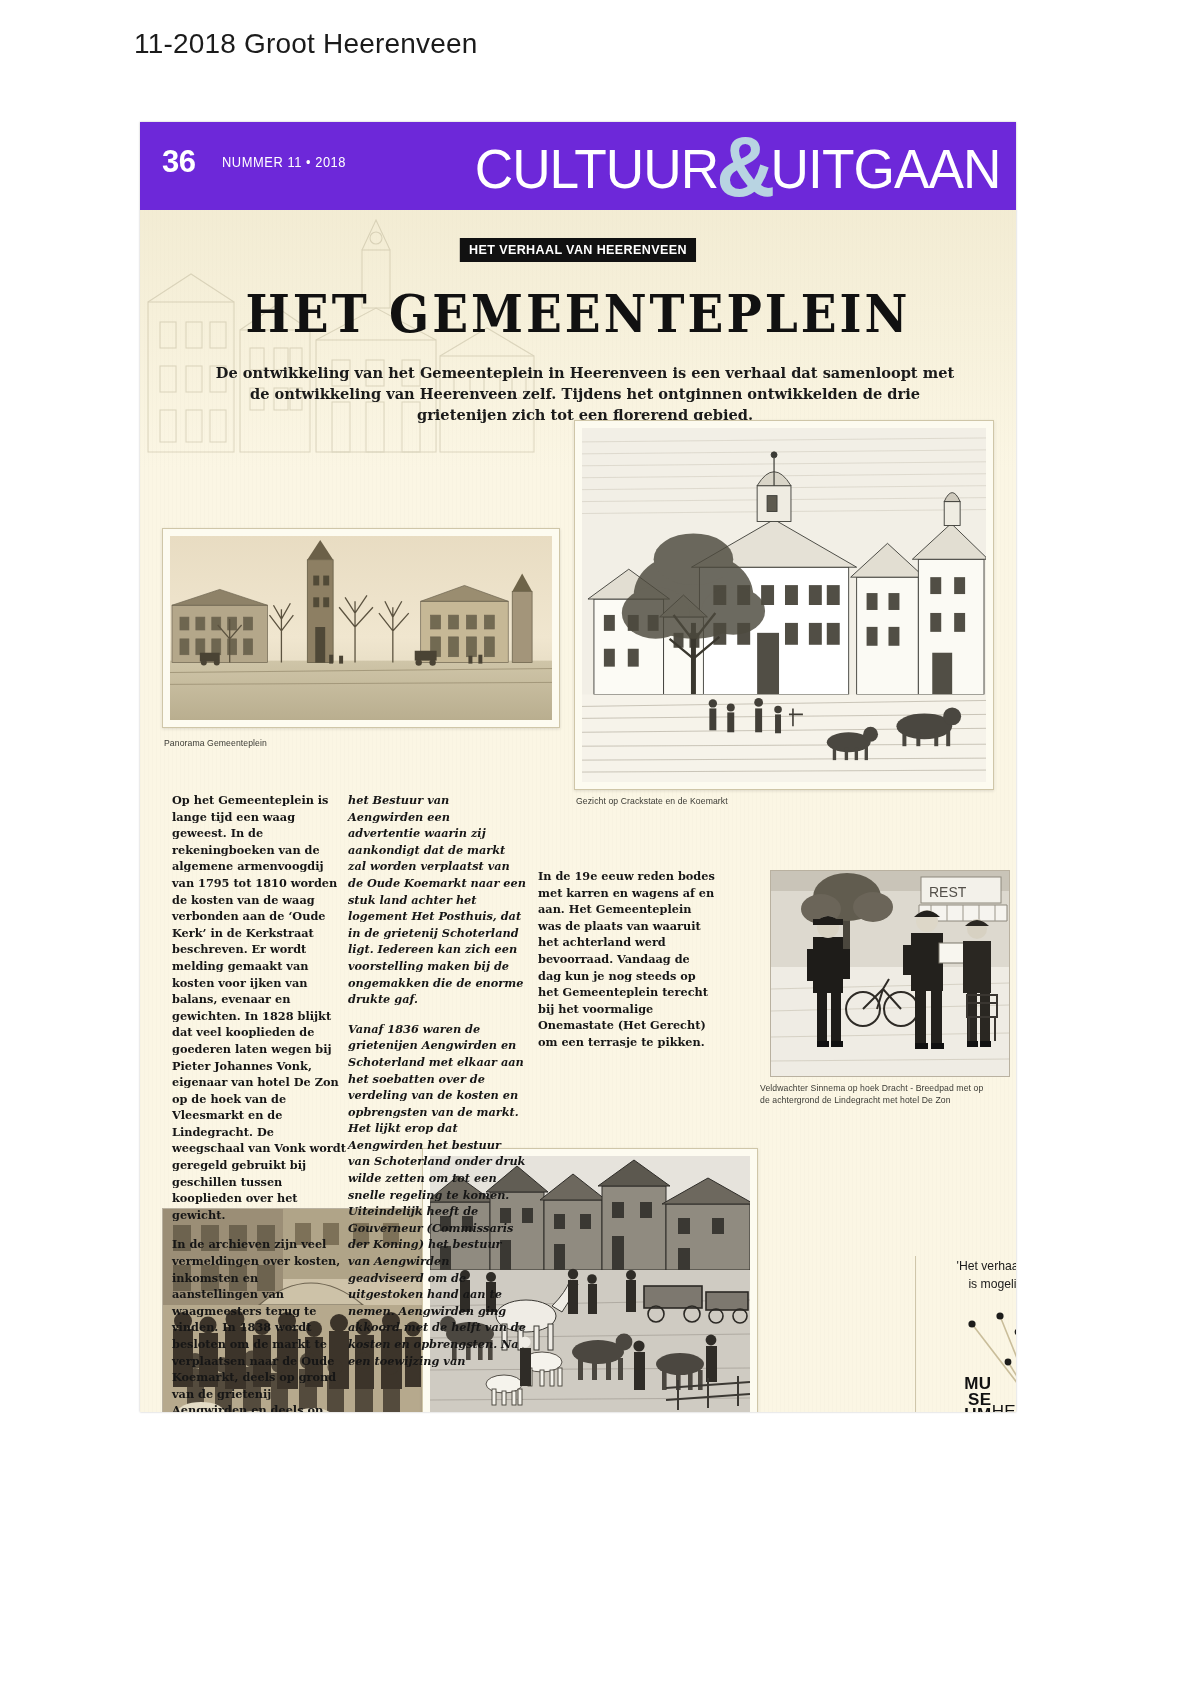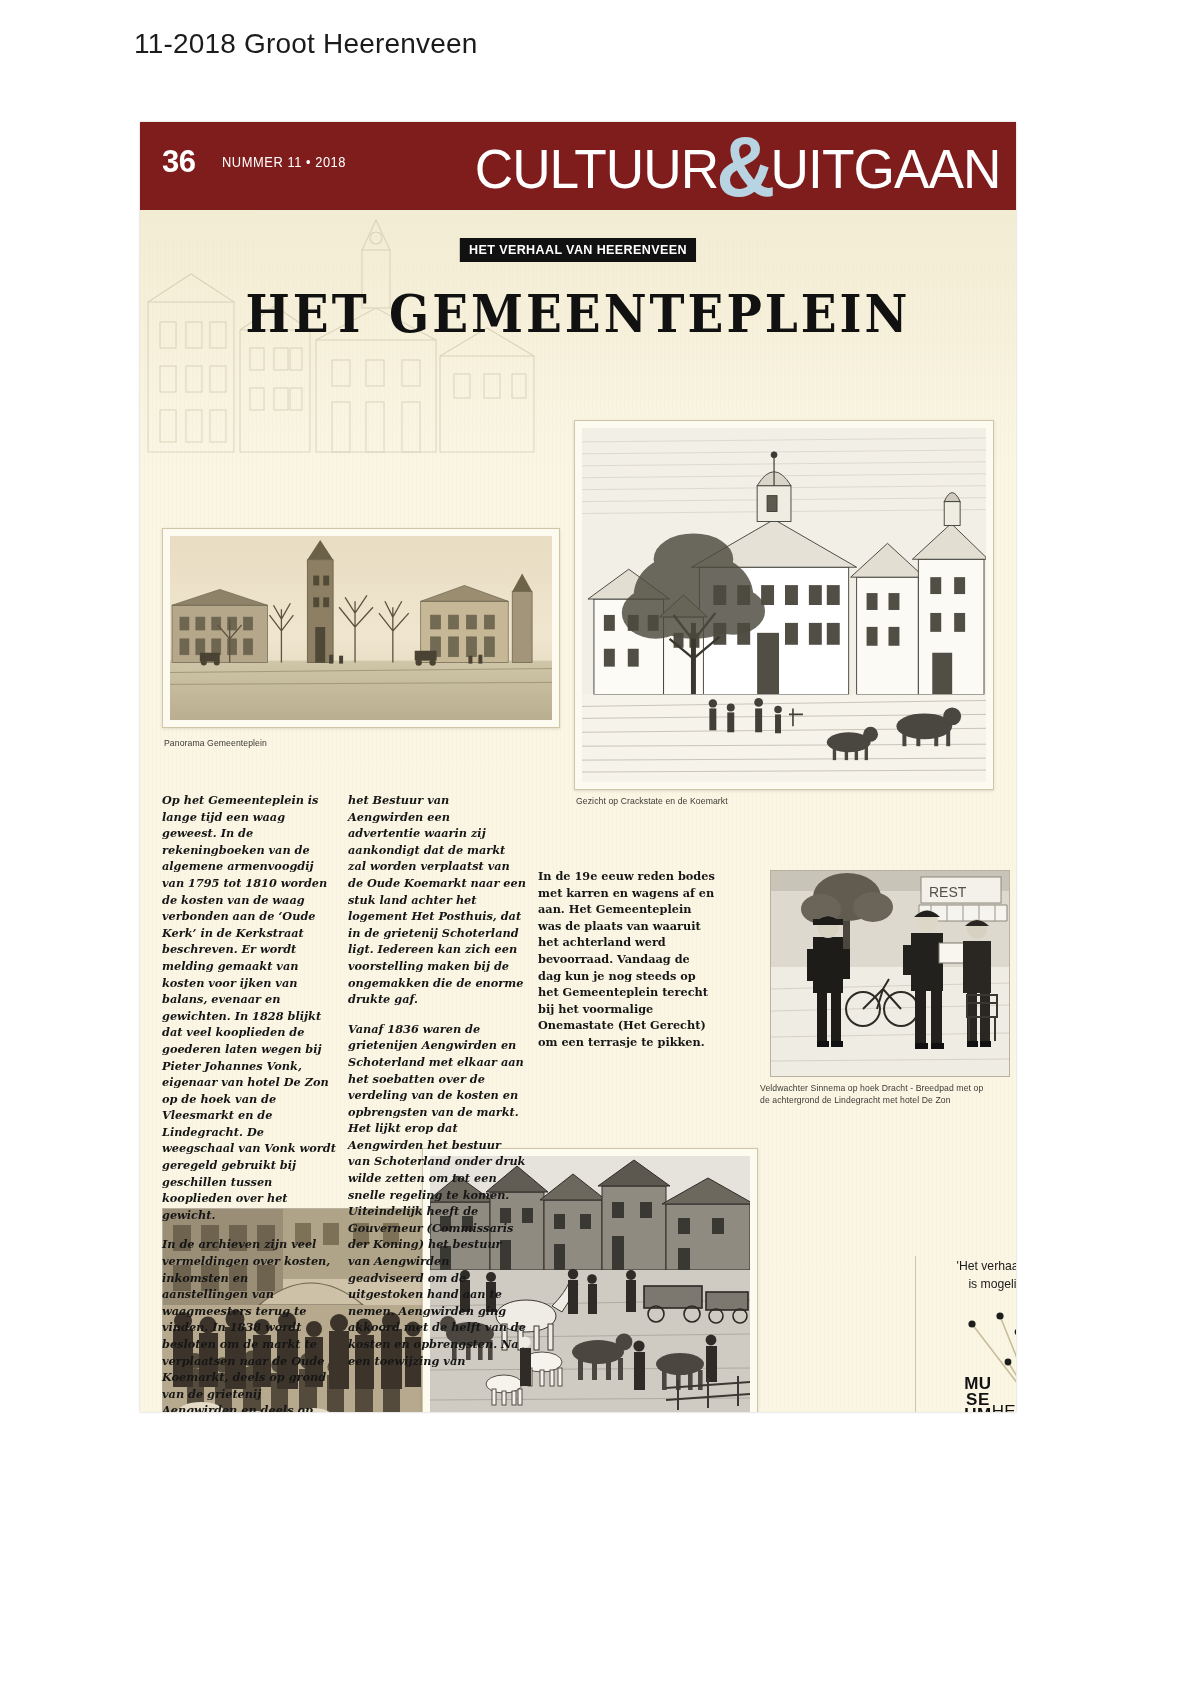"36" .masthead { background: #7f1d1d -> #6d28d9 }
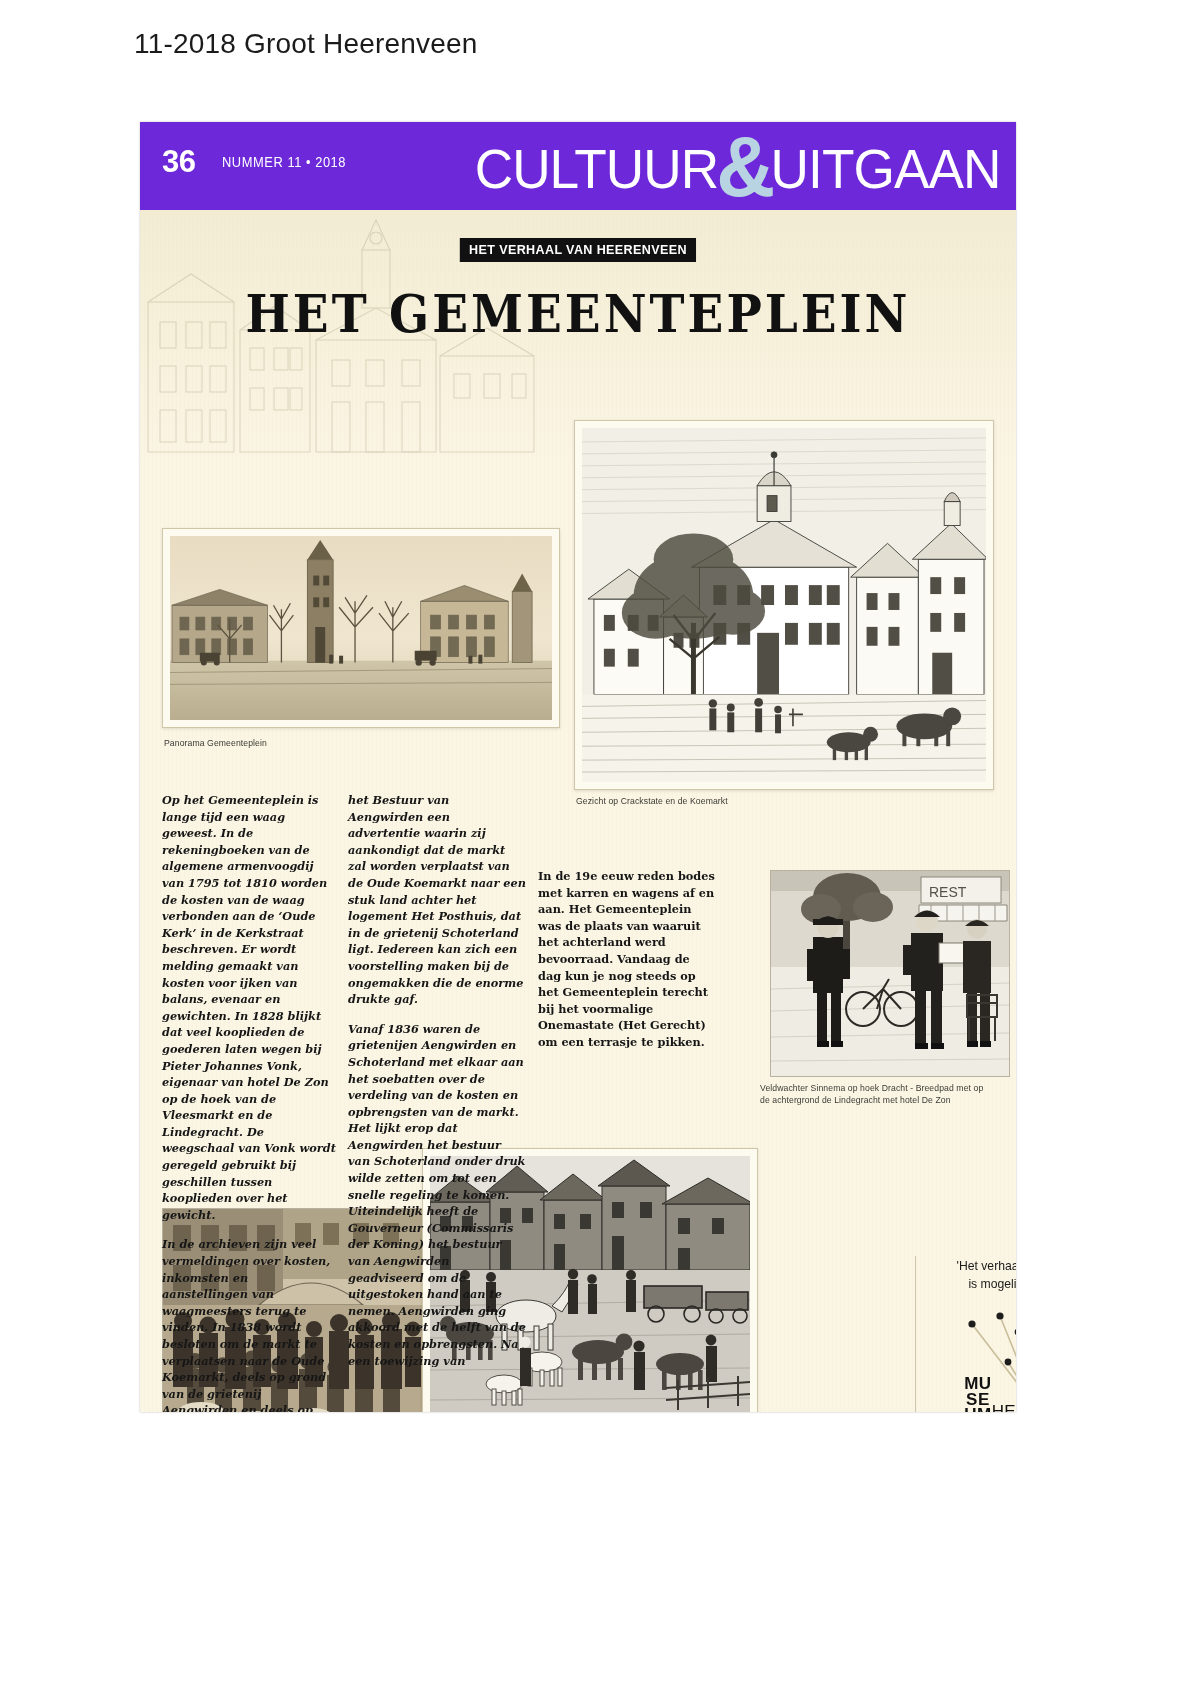"De ontwikkeling van het Gemeenteplein" div.standfirst { html: none -> <div>De ontwikkeling van het Gemeenteplein in Heerenveen is een verhaal dat samenloopt met de ontwikkeling van Heerenveen zelf. Tijdens het ontginnen ontwikkelden de drie grietenijen zich tot een florerend gebied.</div> }
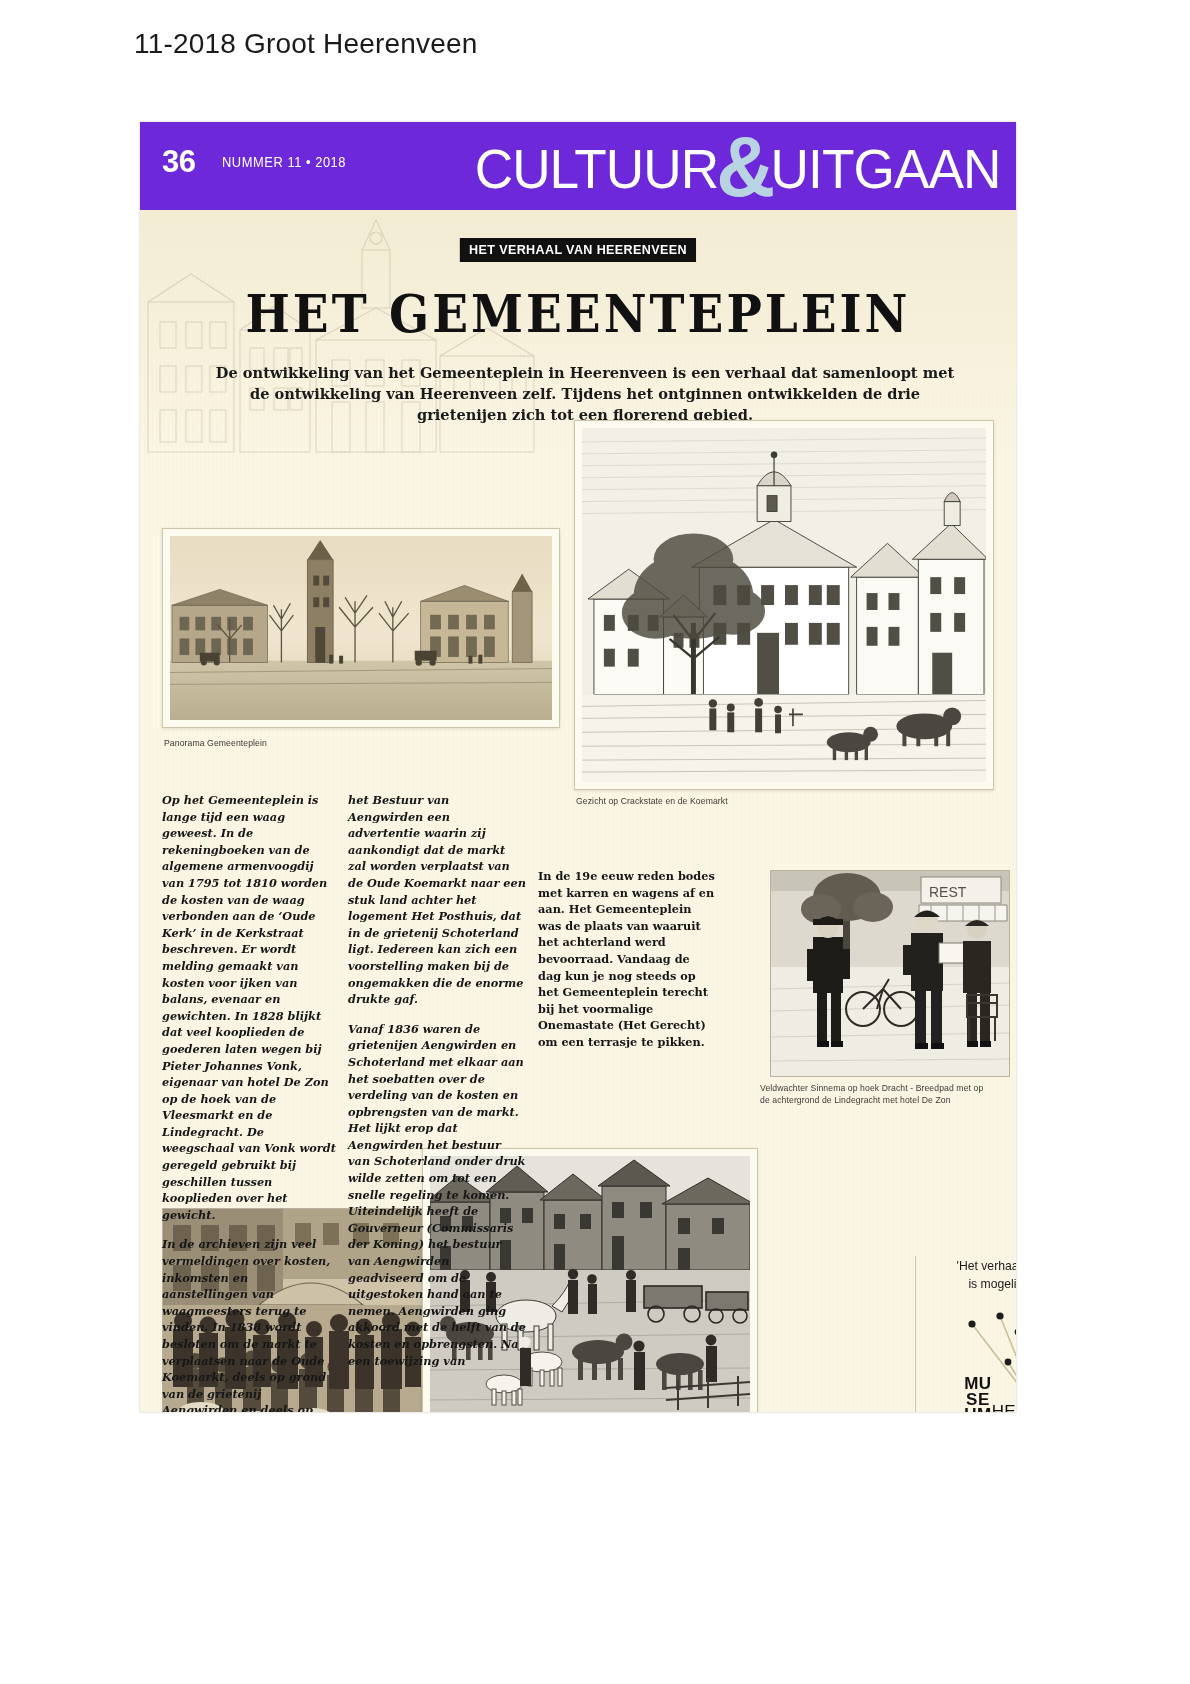"Op het Gemeenteplein is lange" div.col { font-style: italic -> none; left: 22px -> 32px }
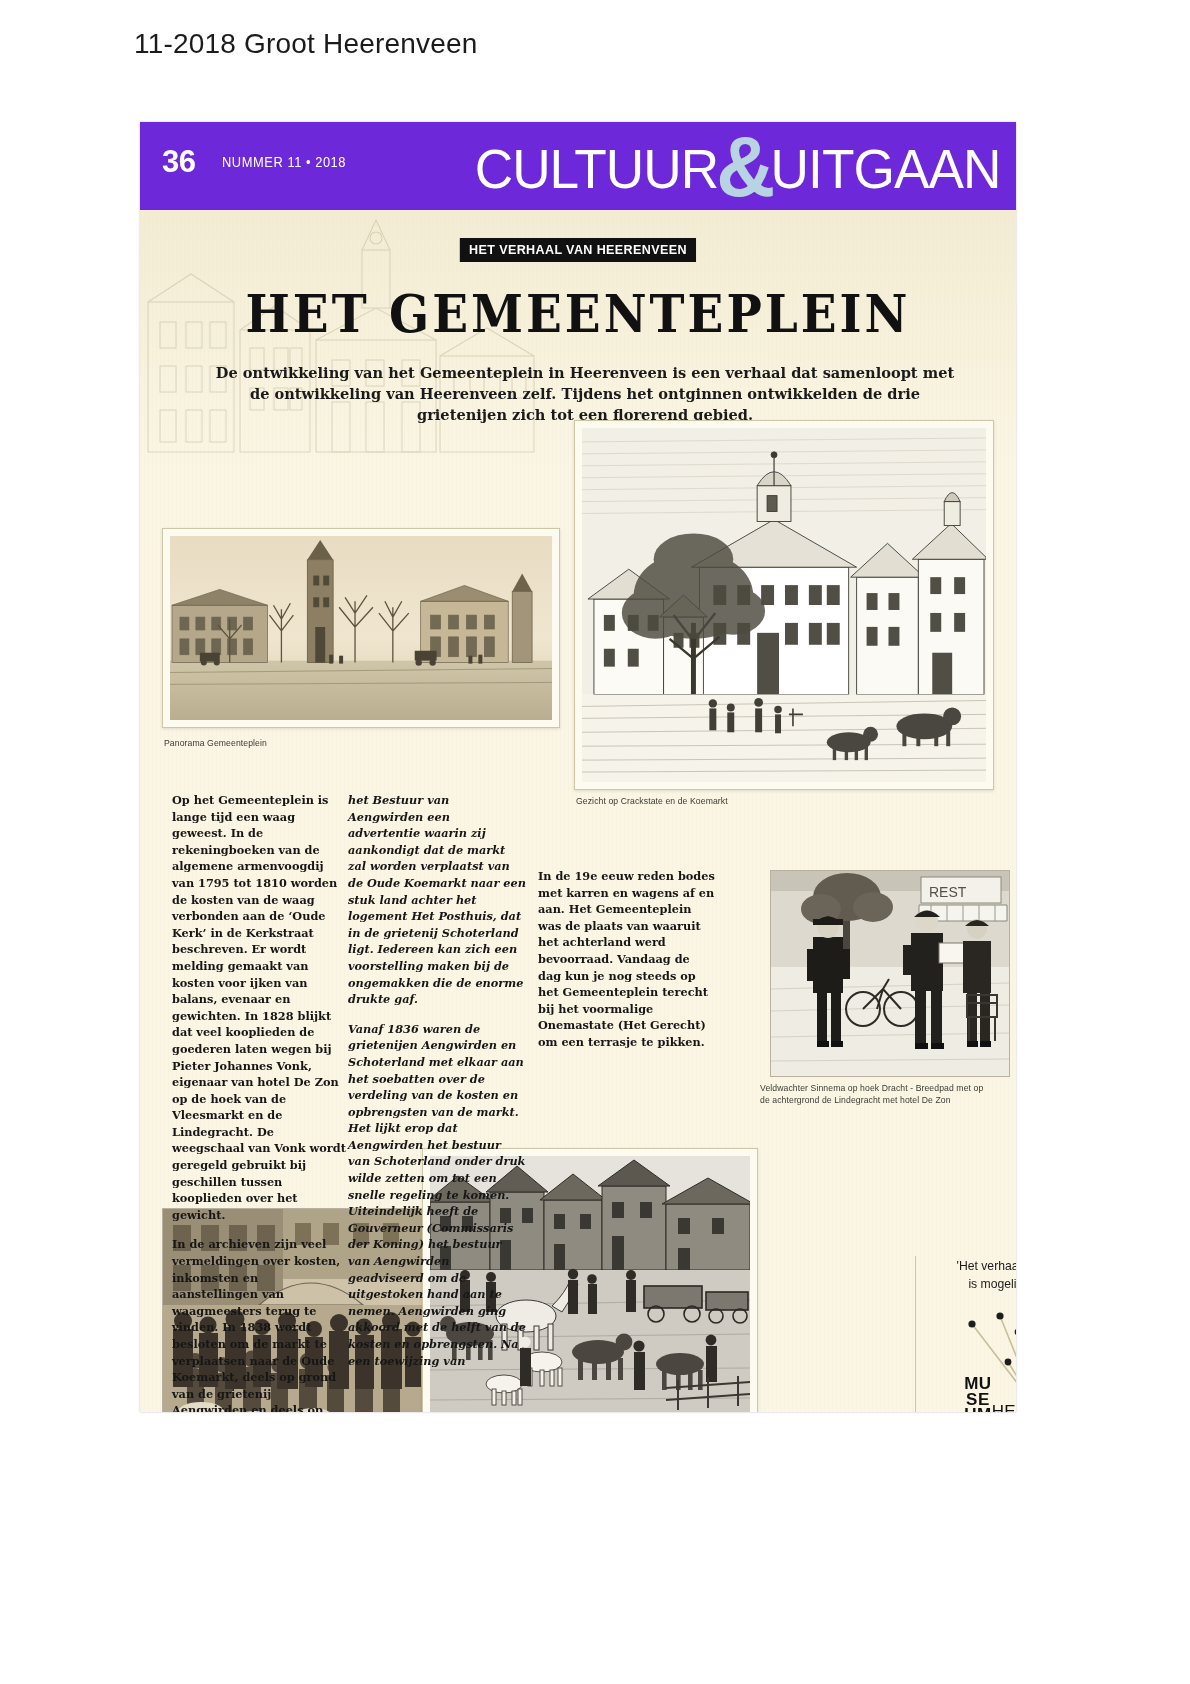"MU" .mw-stack { text-align: center -> right }
